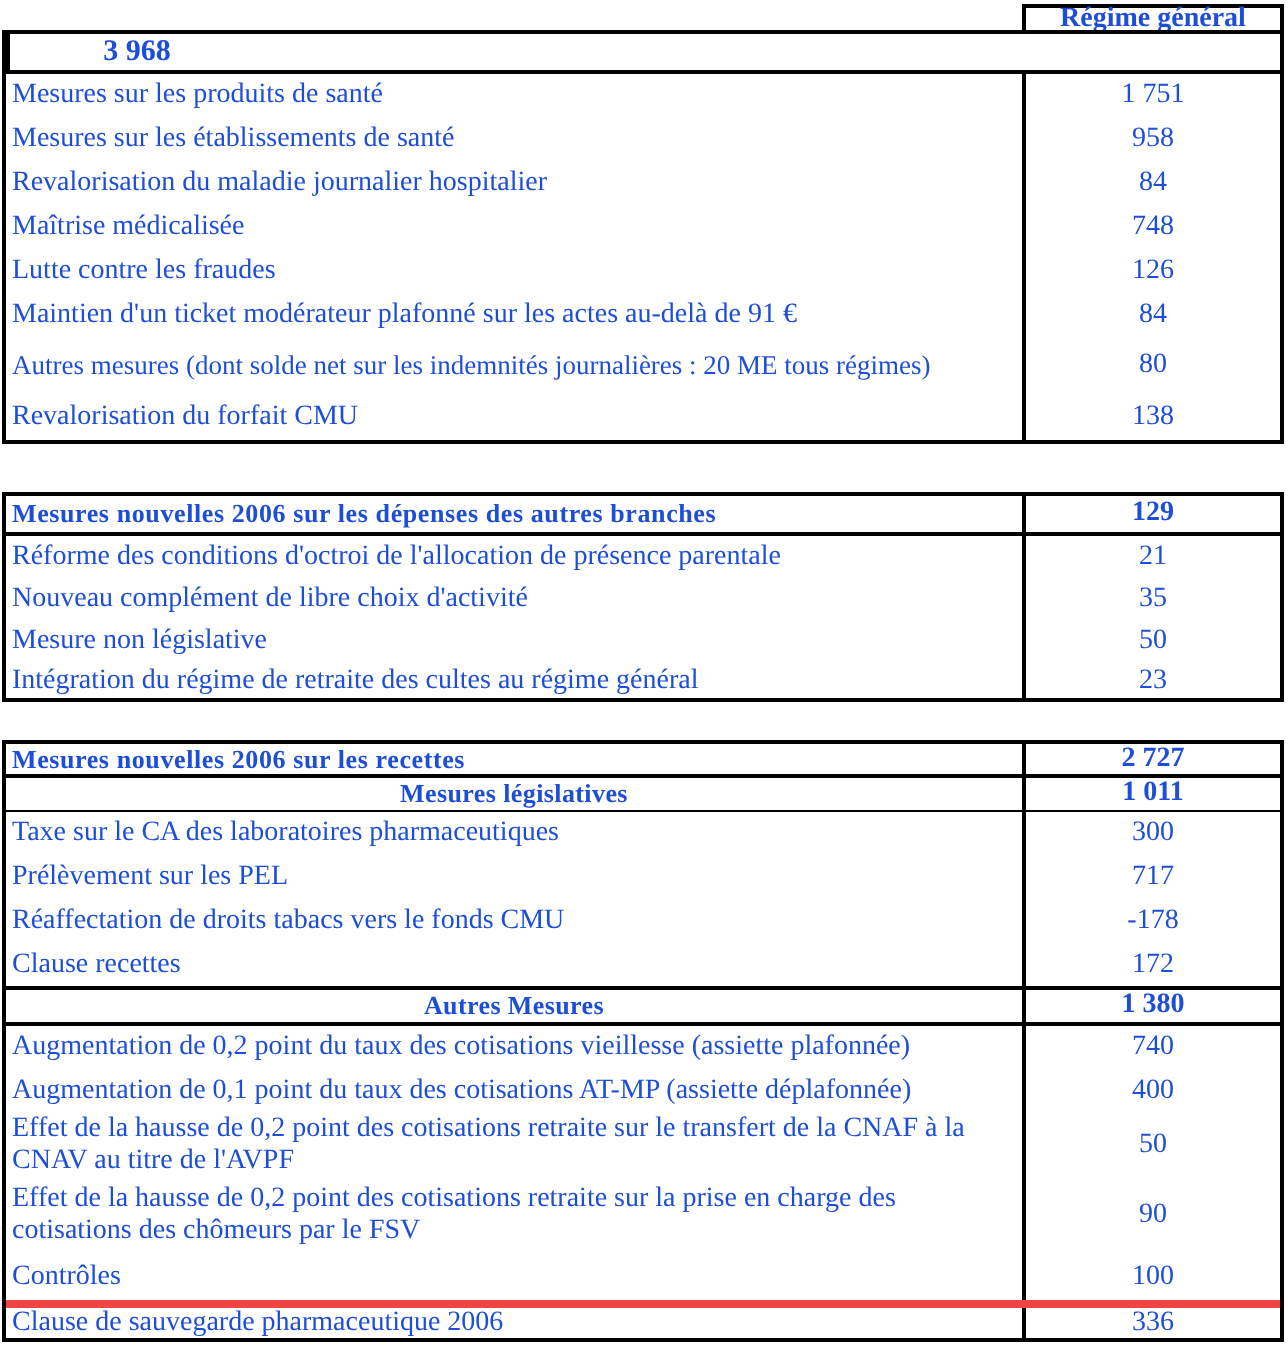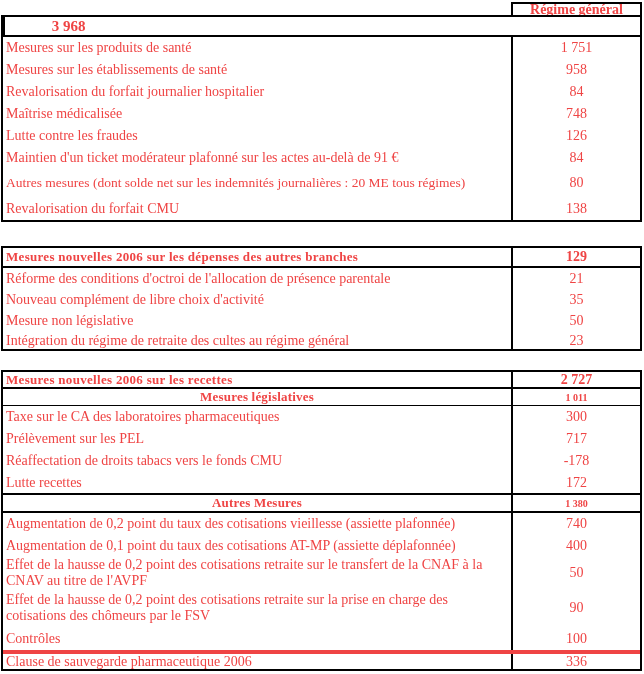"Régime général" .page { color: #ef4444 -> #1d4ed8 }
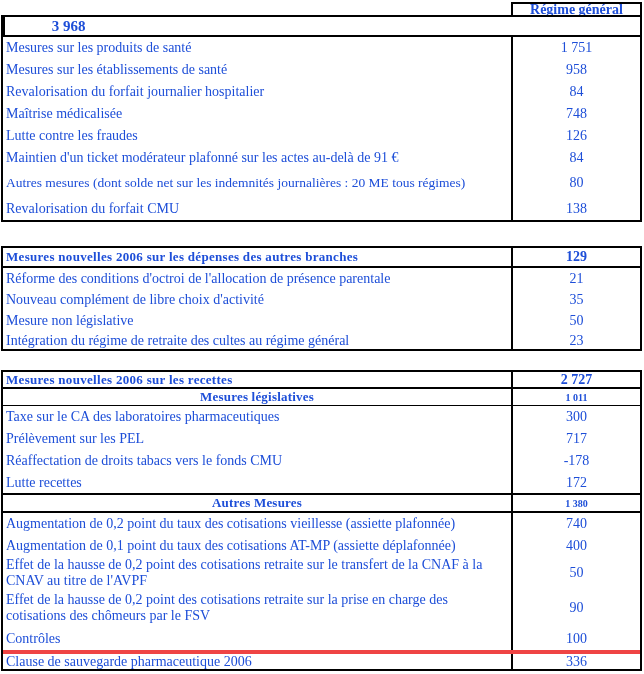"Revalorisation du forfait journalier" div.lbl { text: forfait -> maladie }
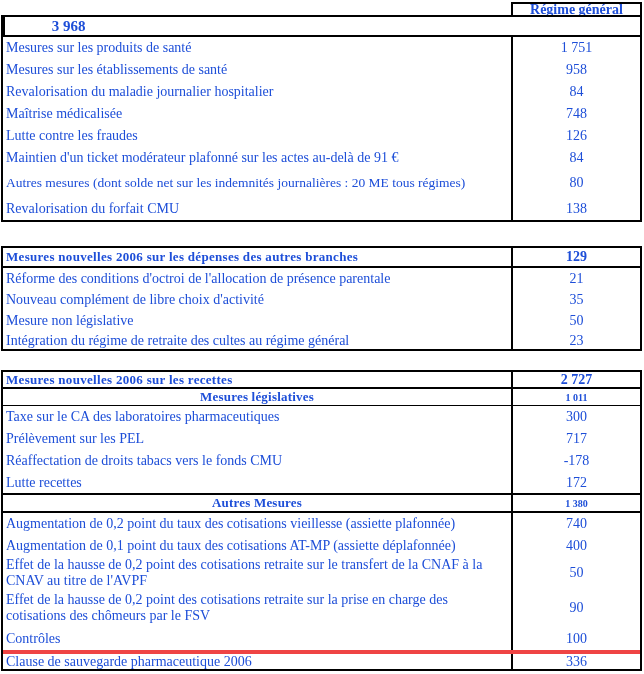"1 011" .sub-row .val { font-size: 10px -> 14px }
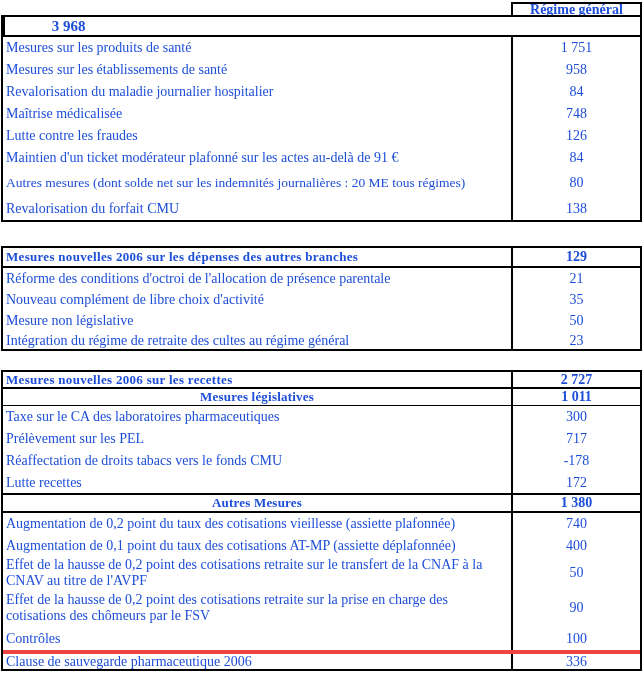"Lutte recettes" div.lbl { text: Lutte -> Clause }
